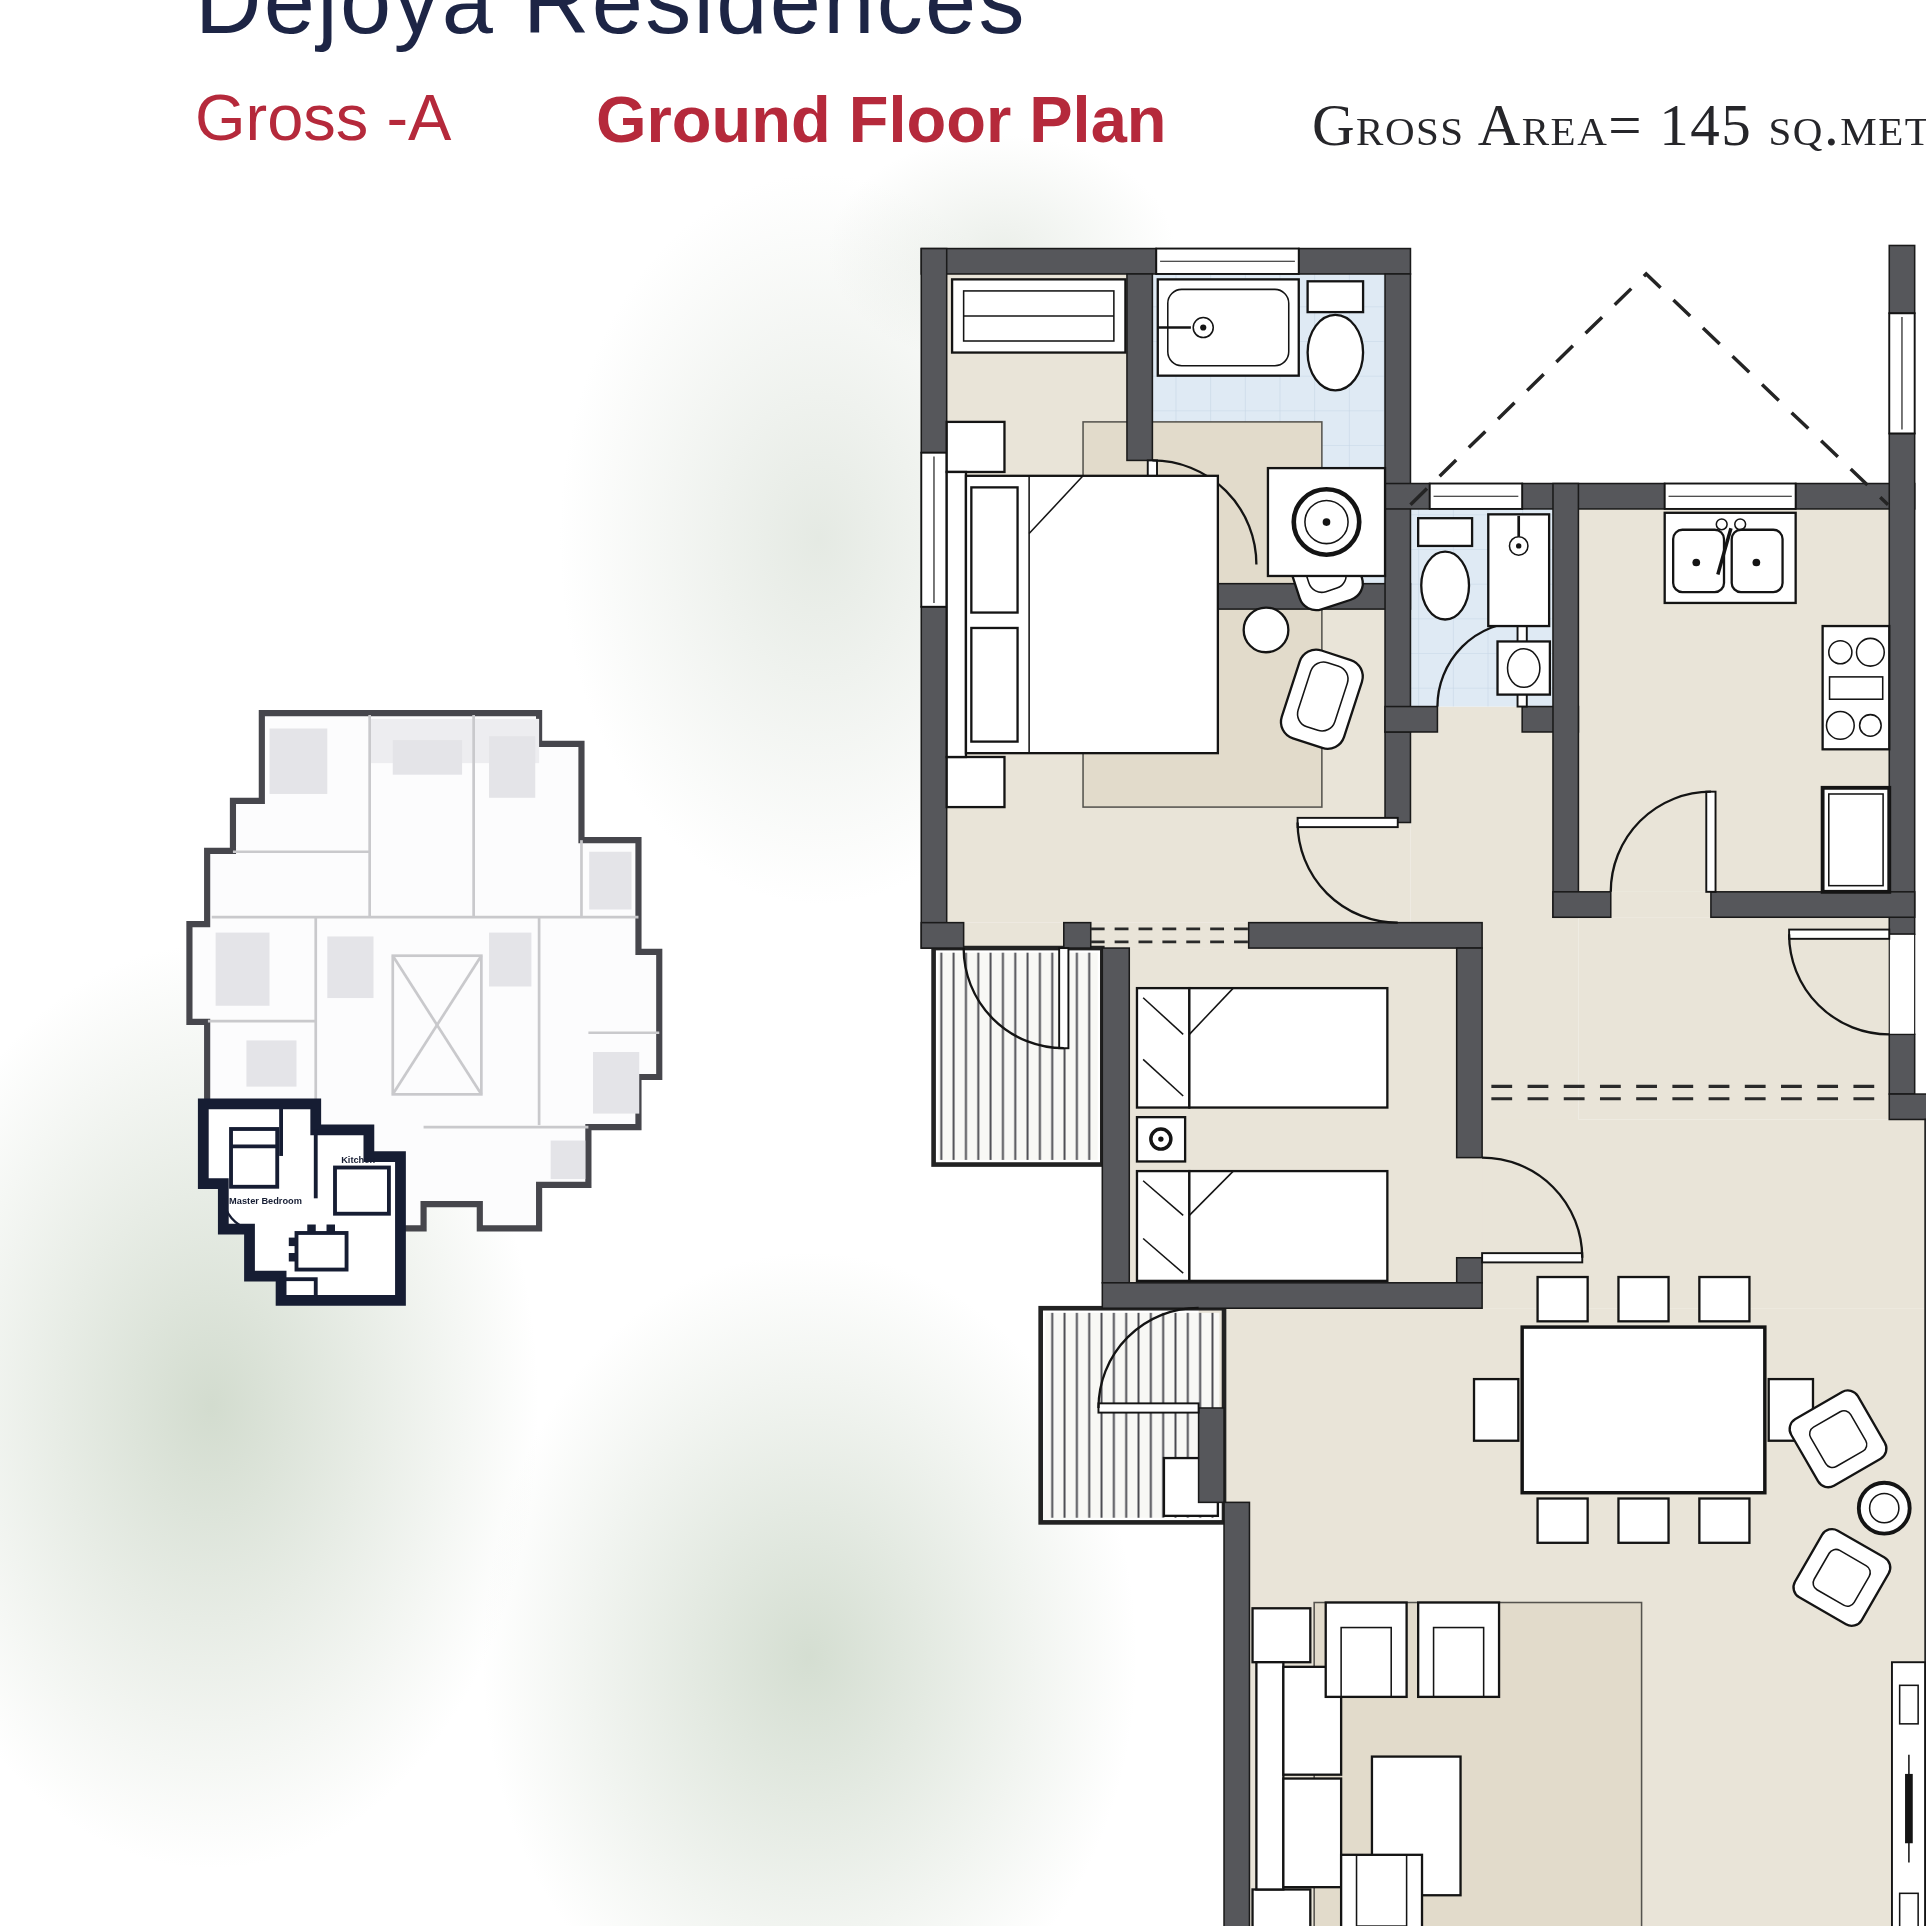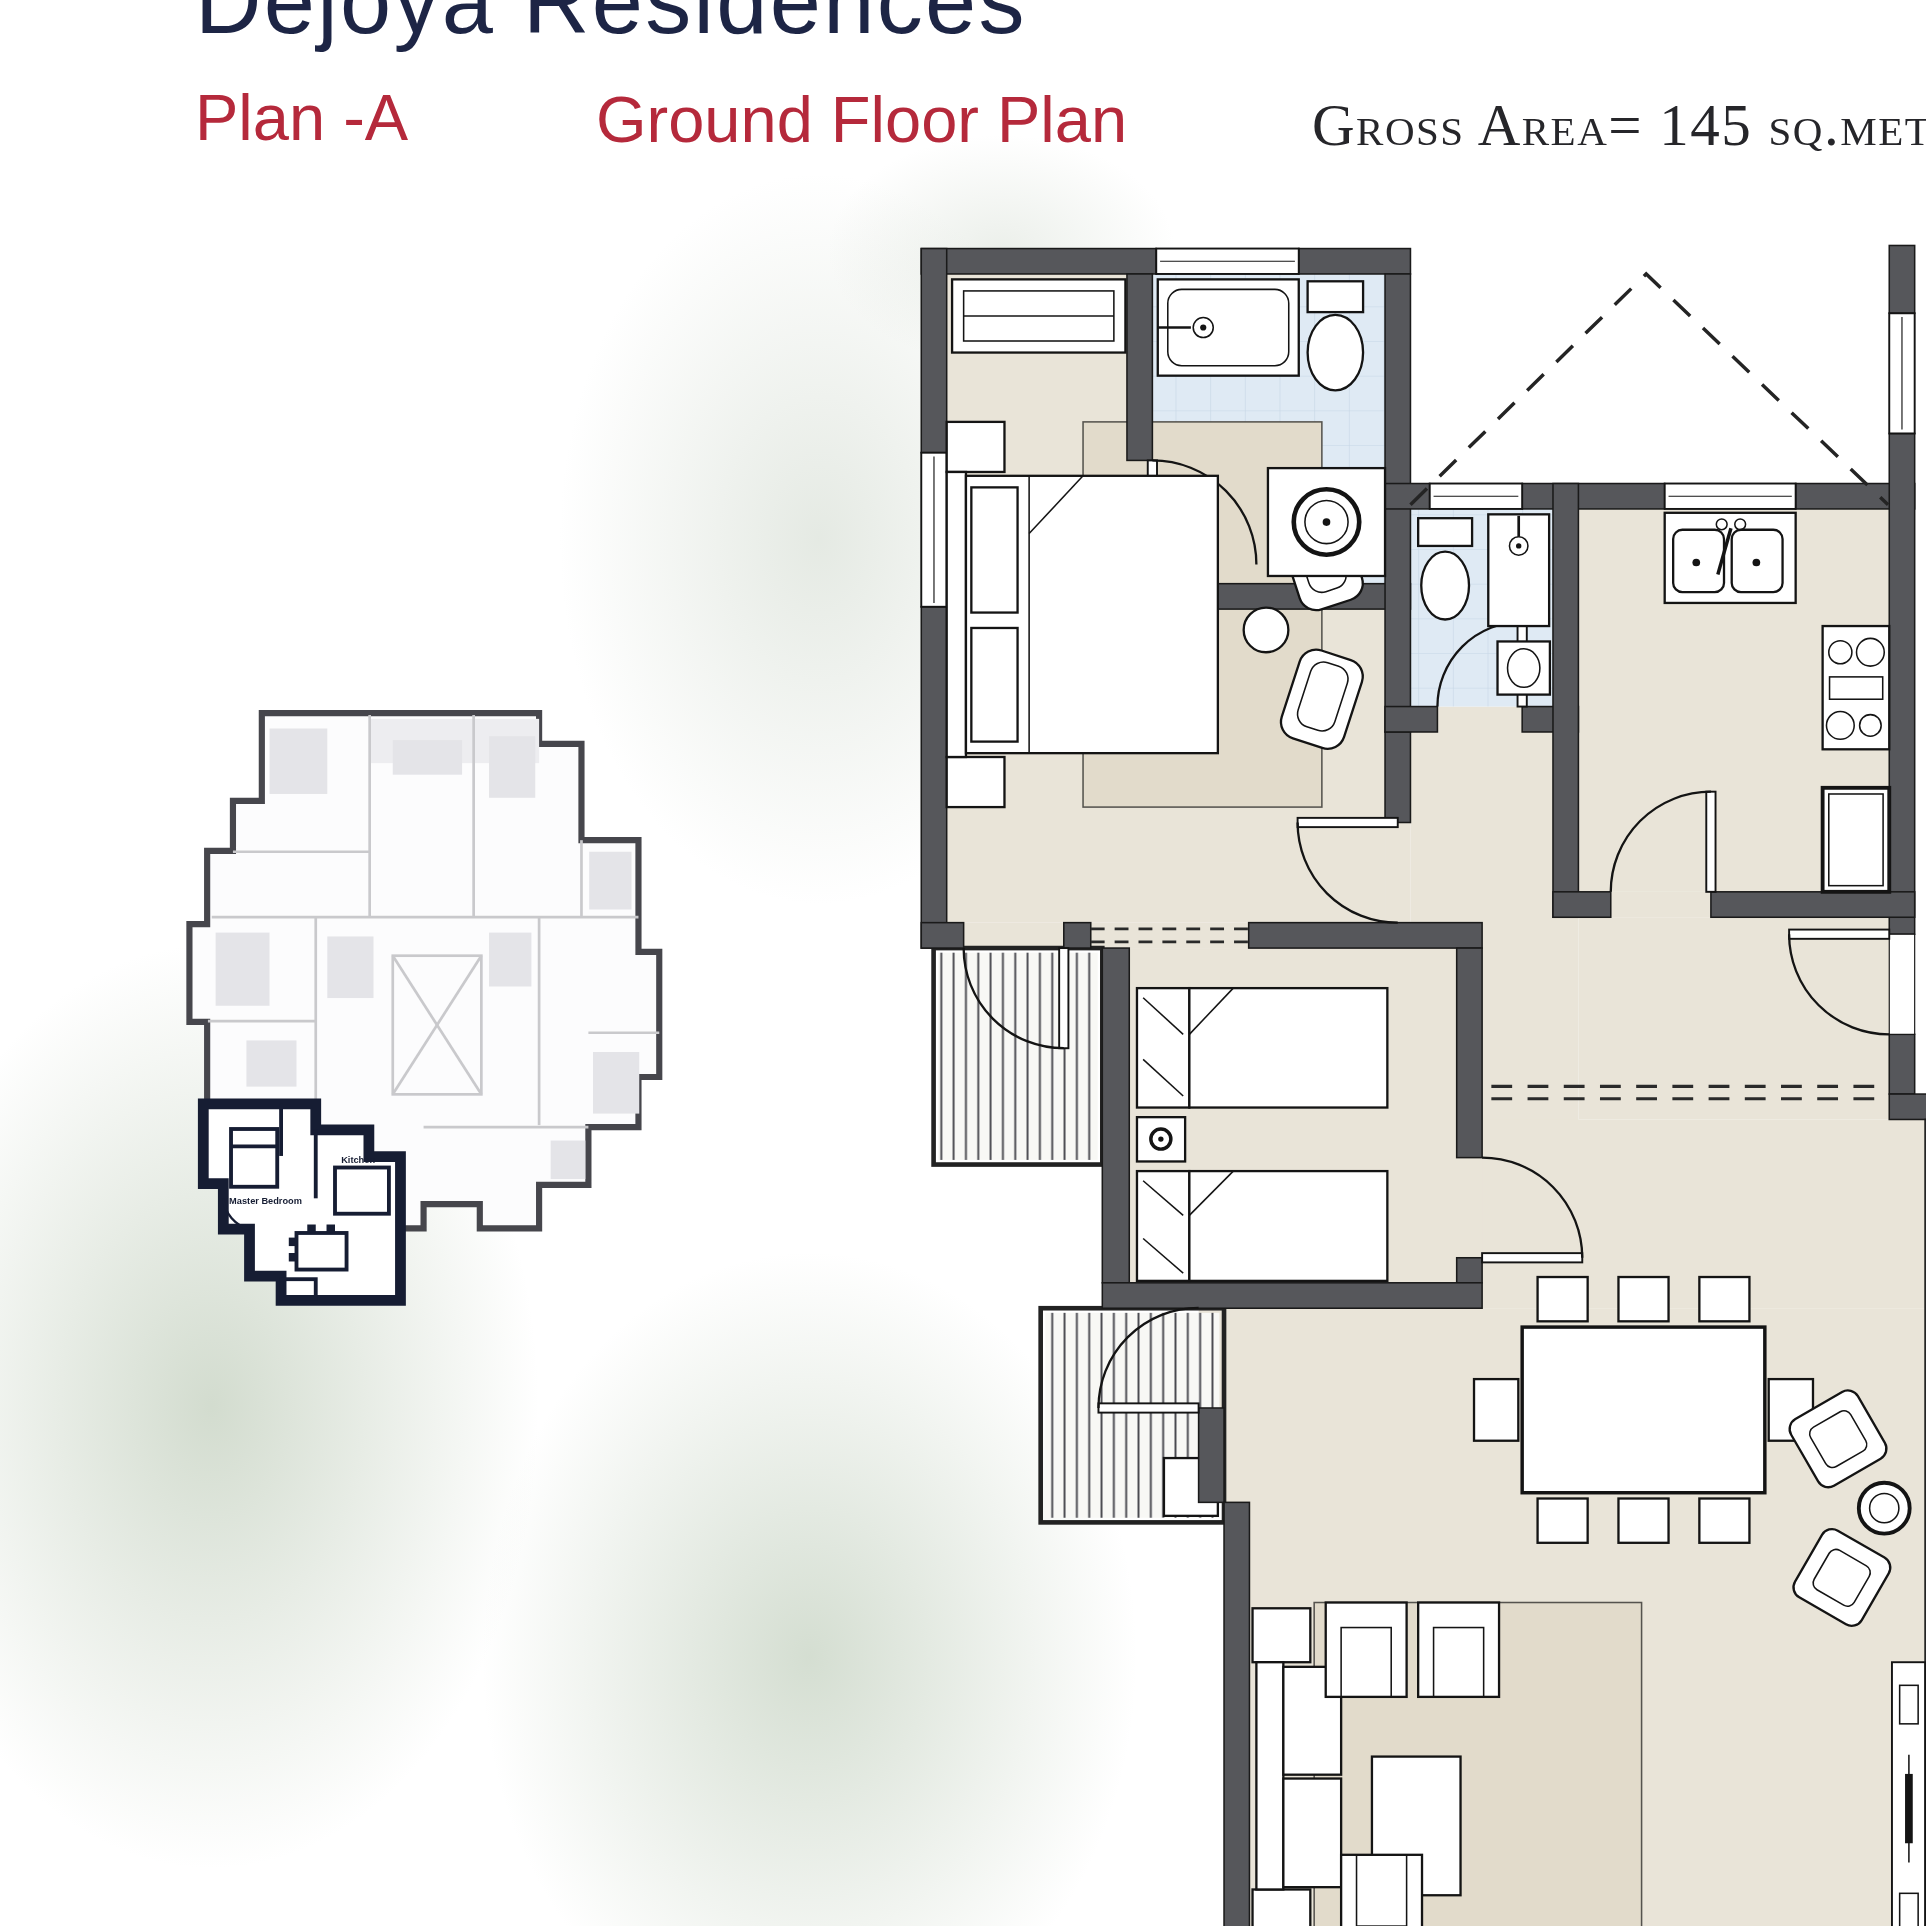"Plan -A" div.hdr-type { text: Plan -> Gross }
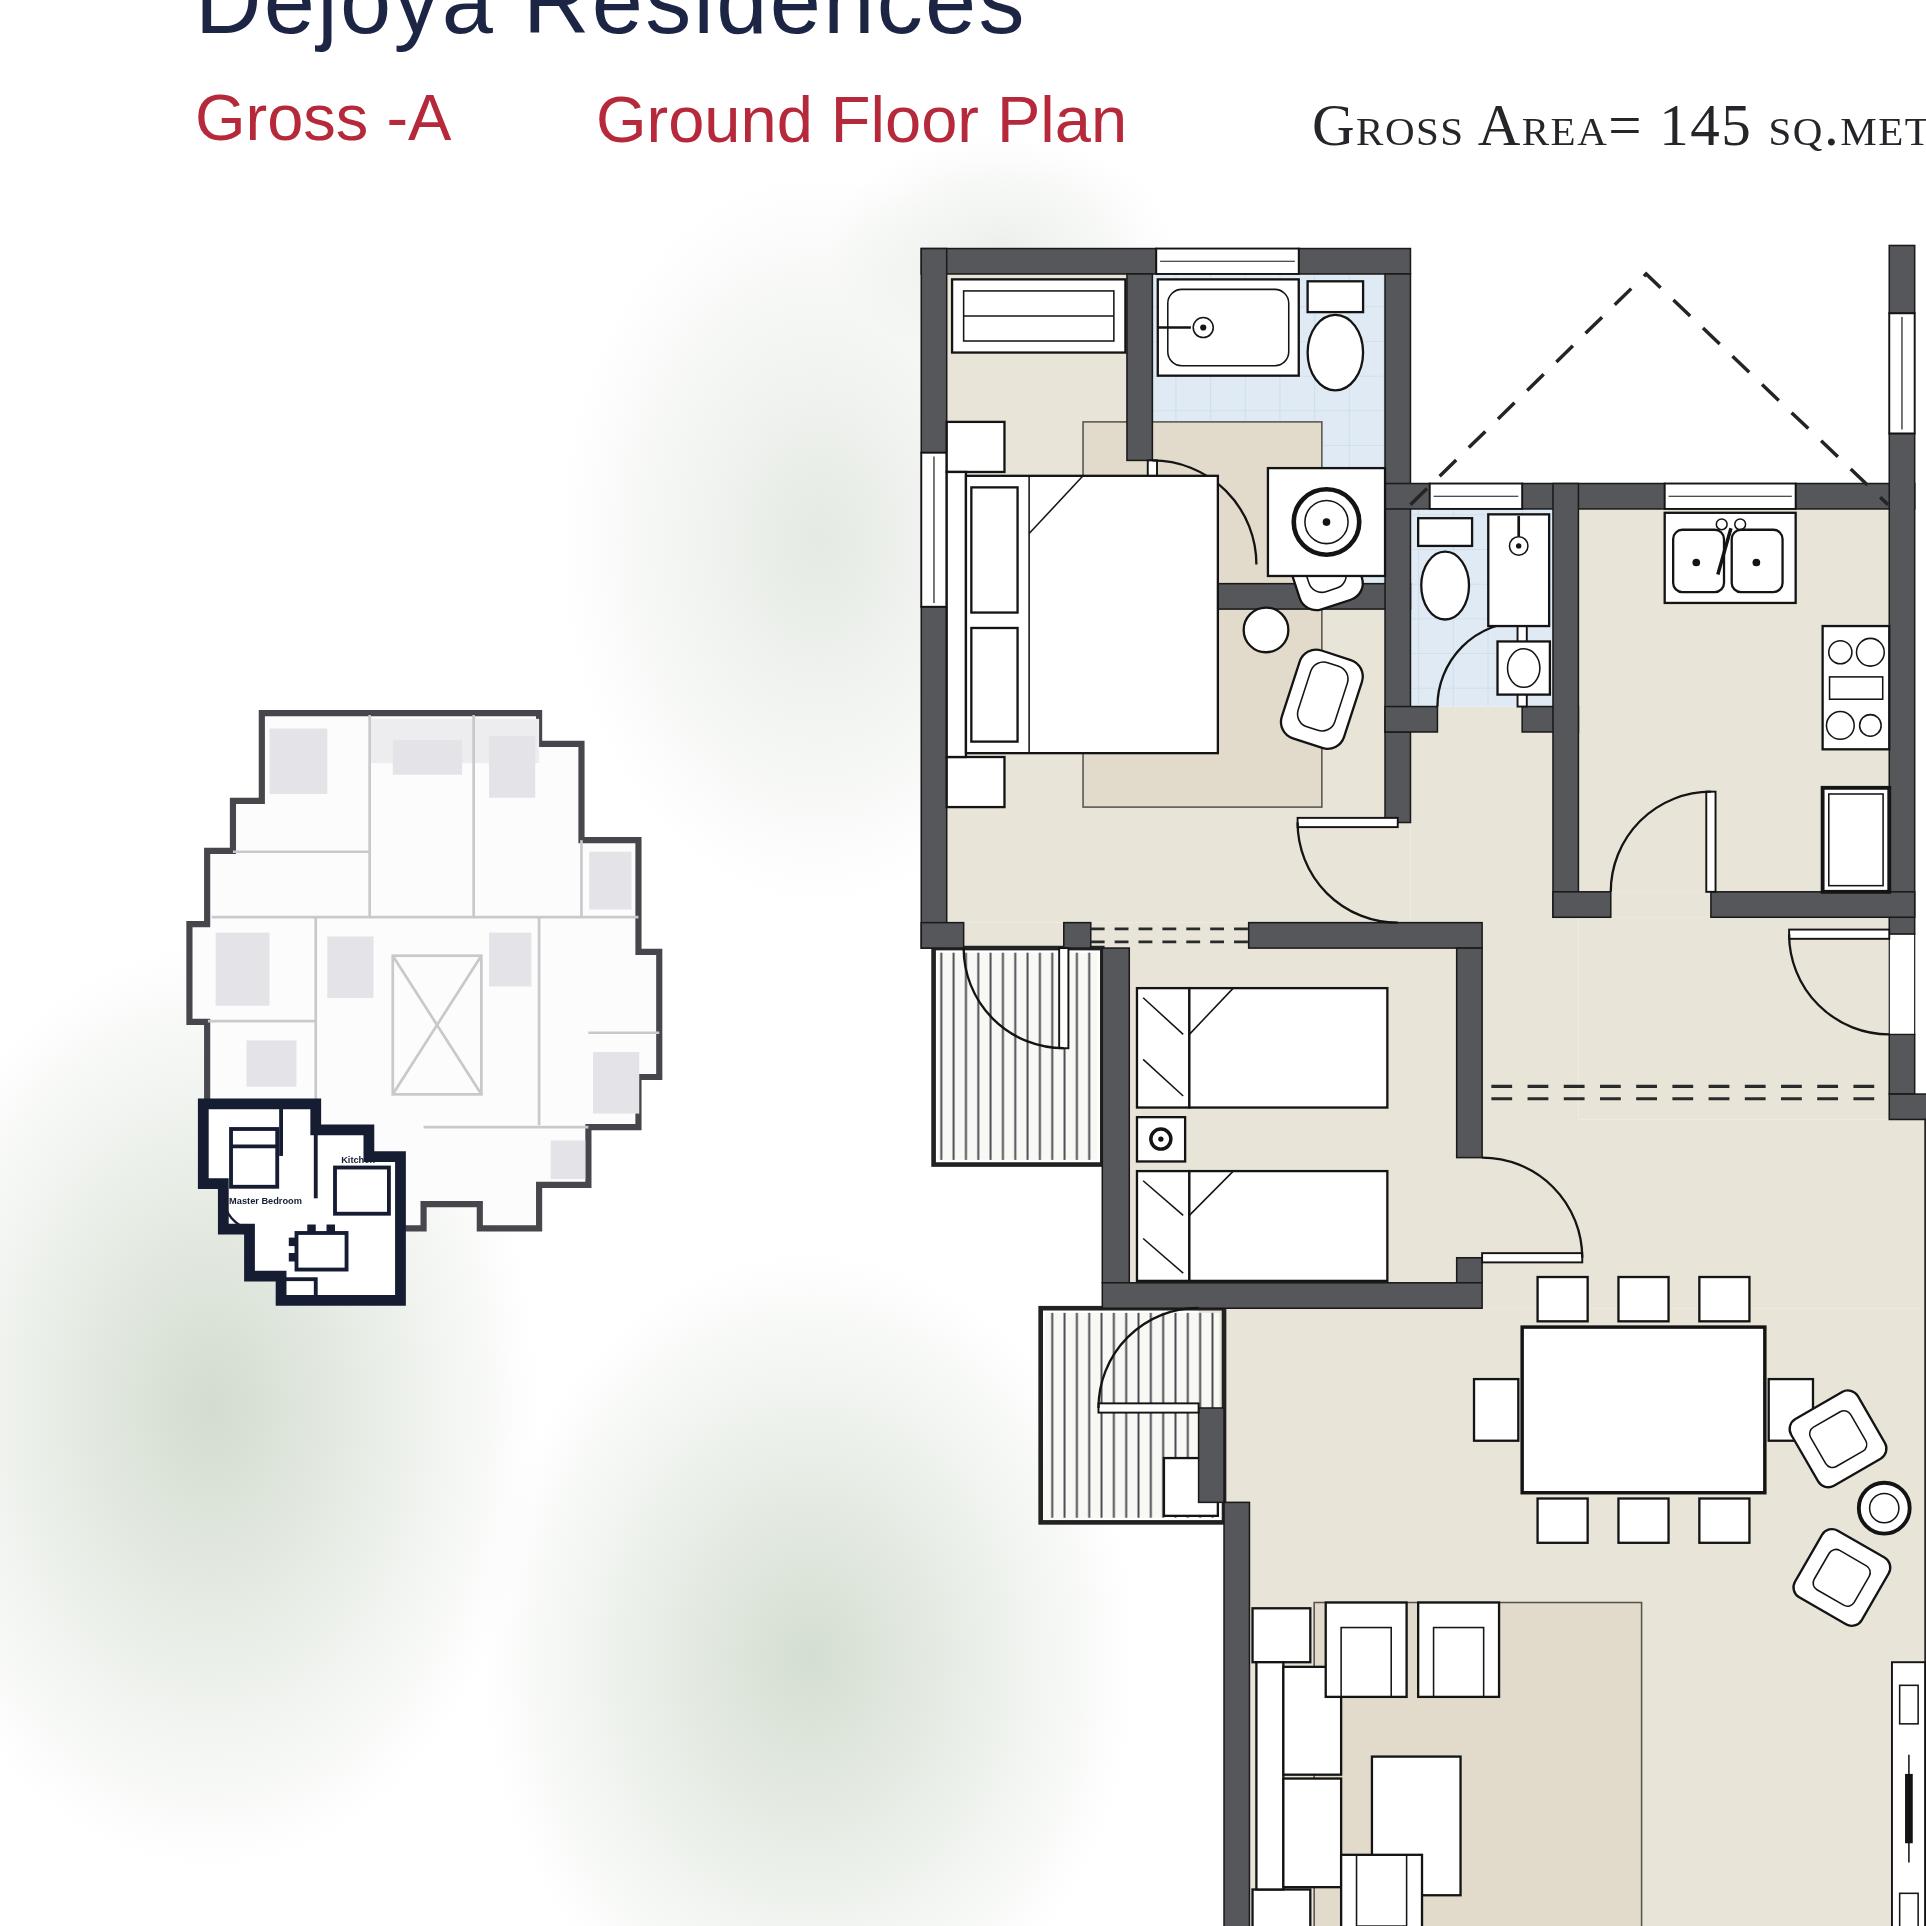"Ground Floor Plan" .hdr-plan { font-weight: 400 -> 700 }
